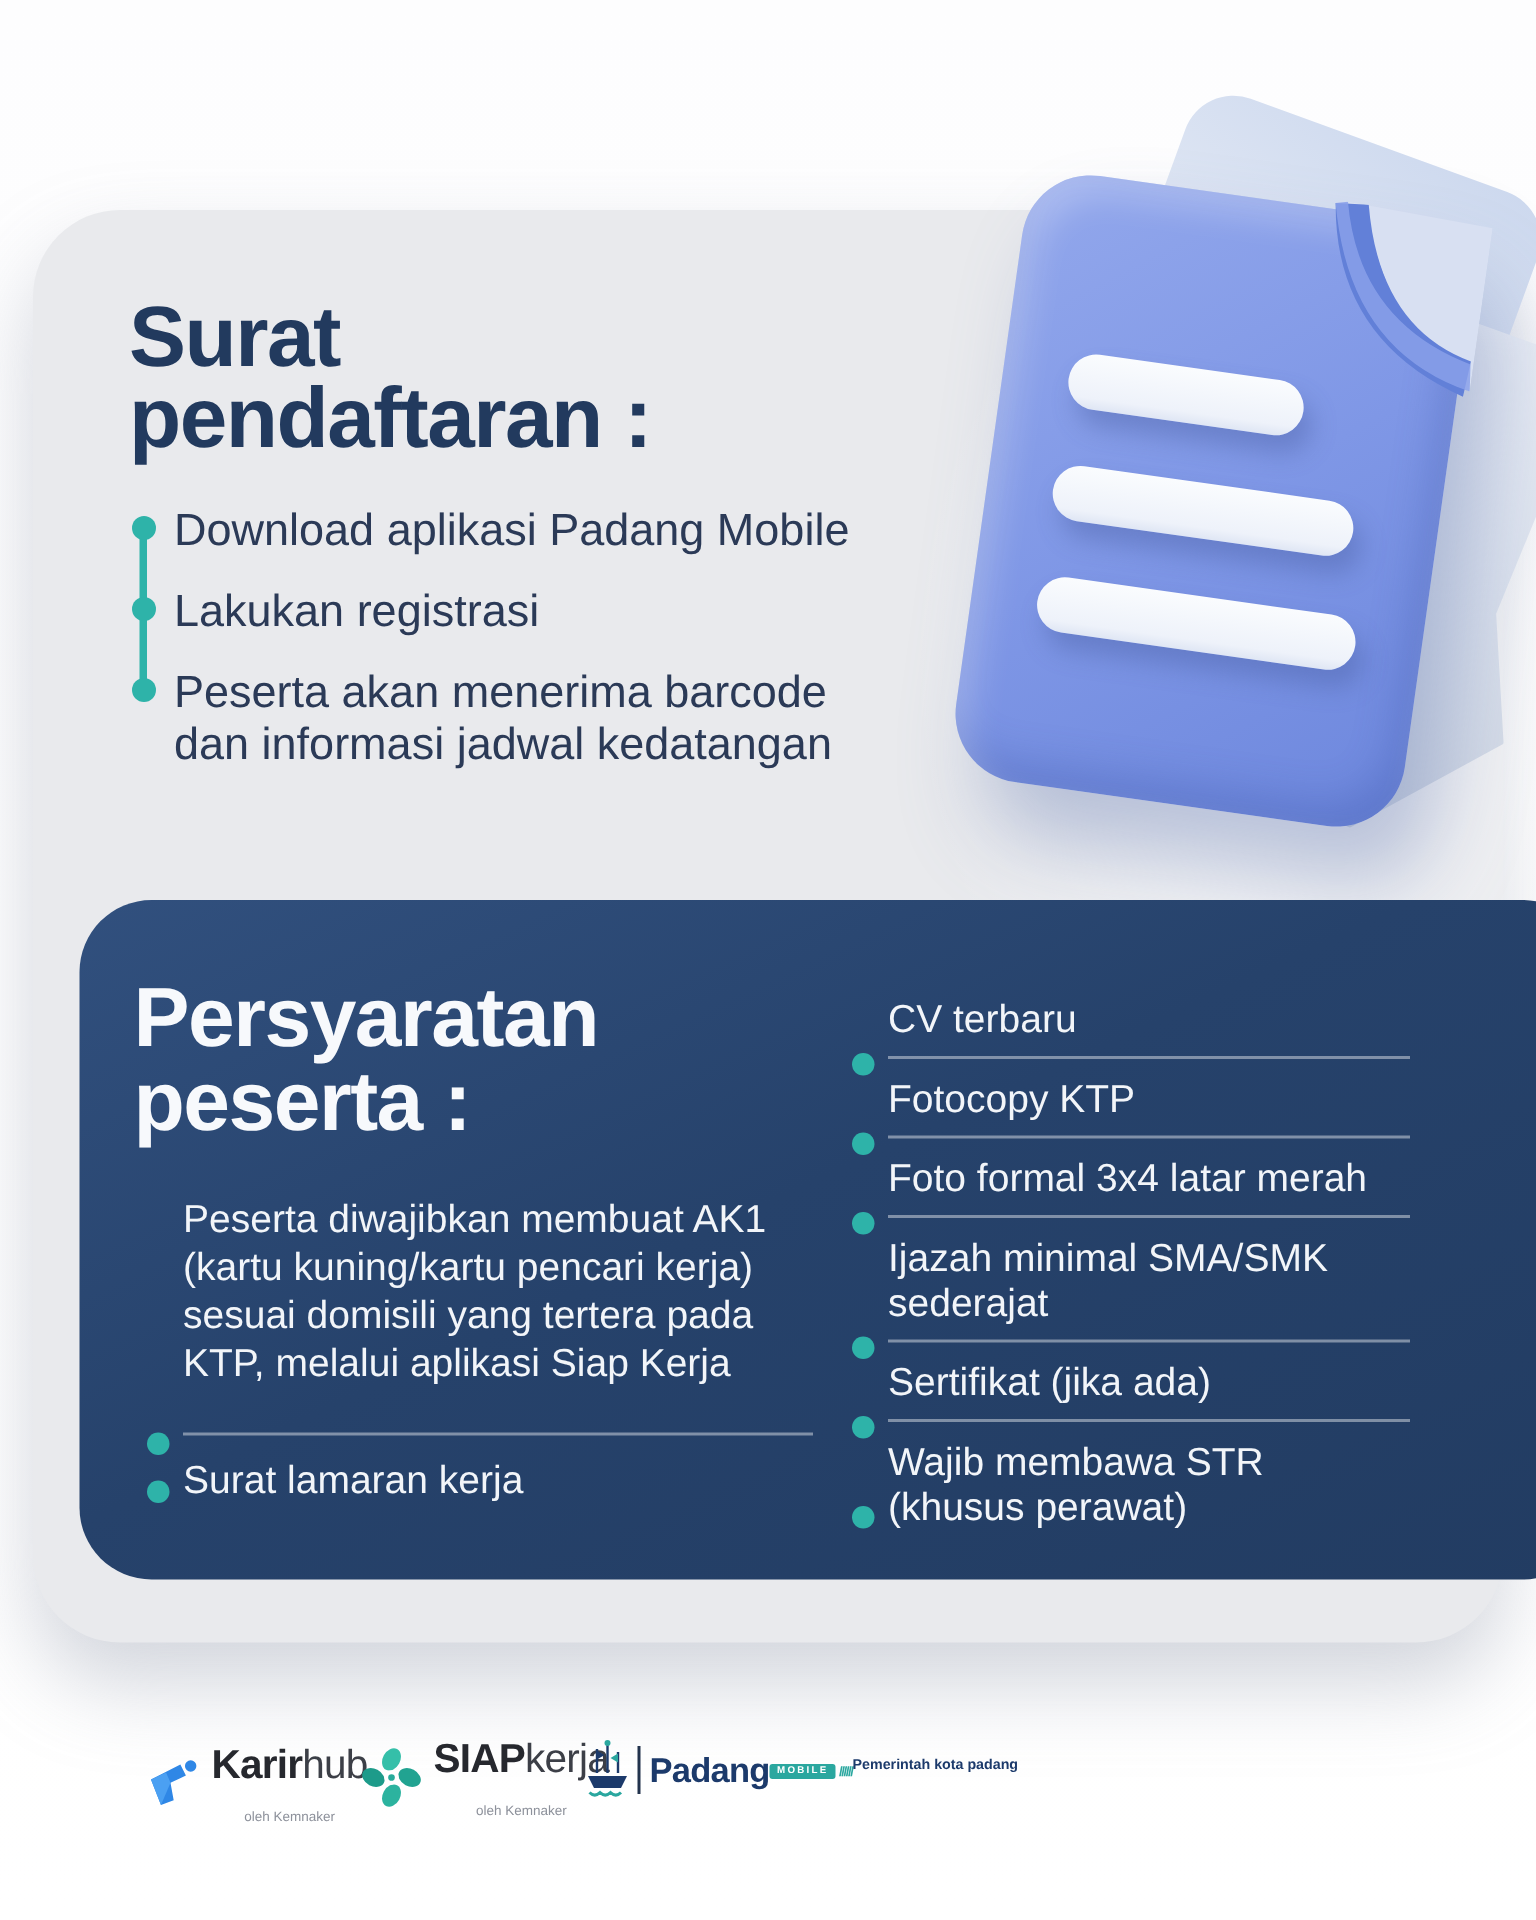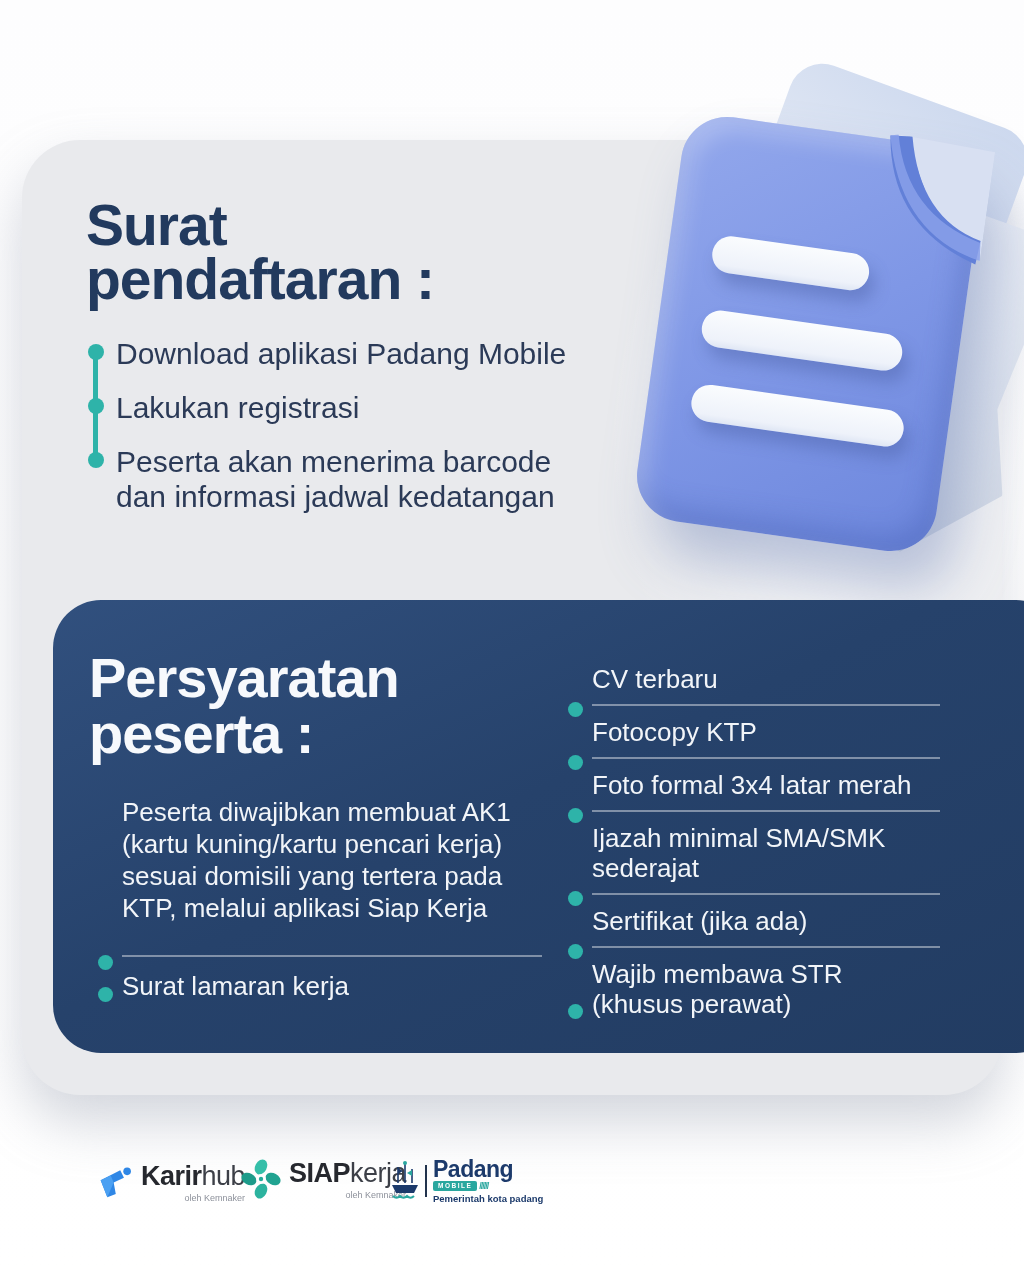"Padang" .pad-col { flex-direction: column -> row }
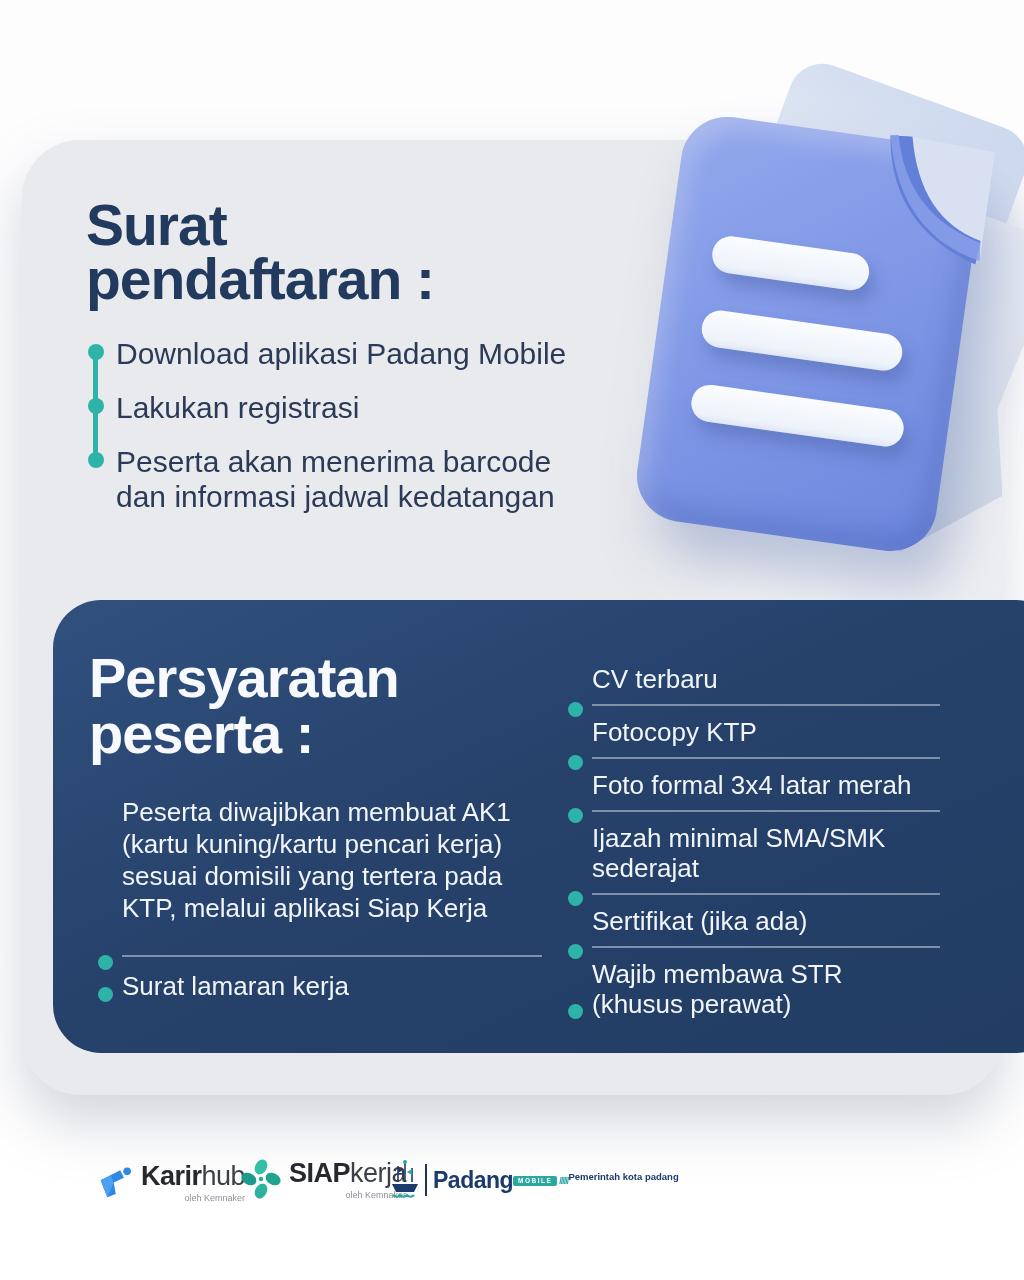"oleh Kemnaker" .logo-sub { margin-top: 3px -> 16px; text-align: right -> center }
